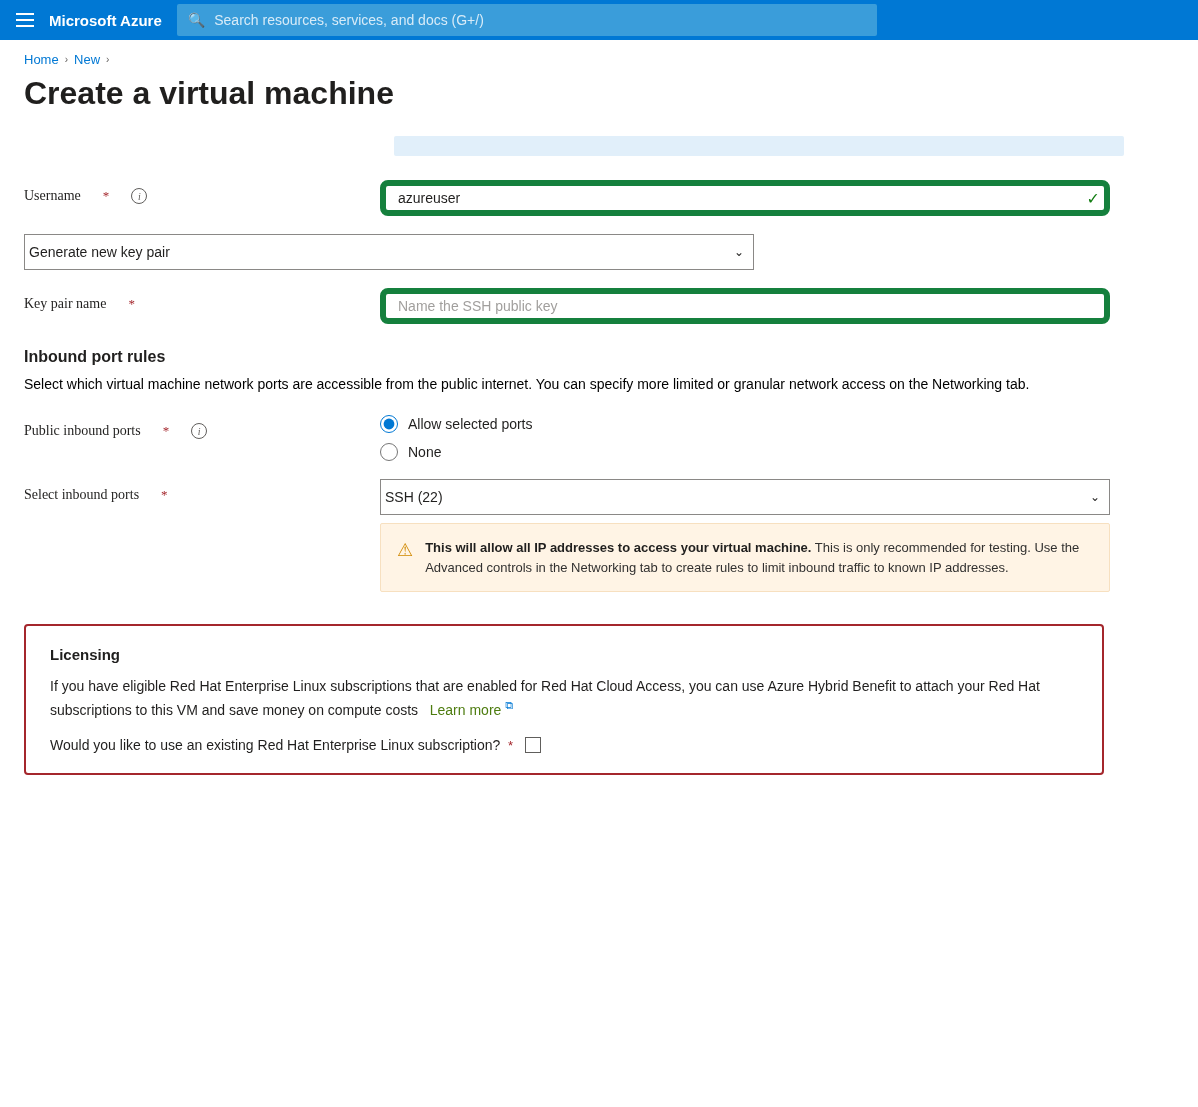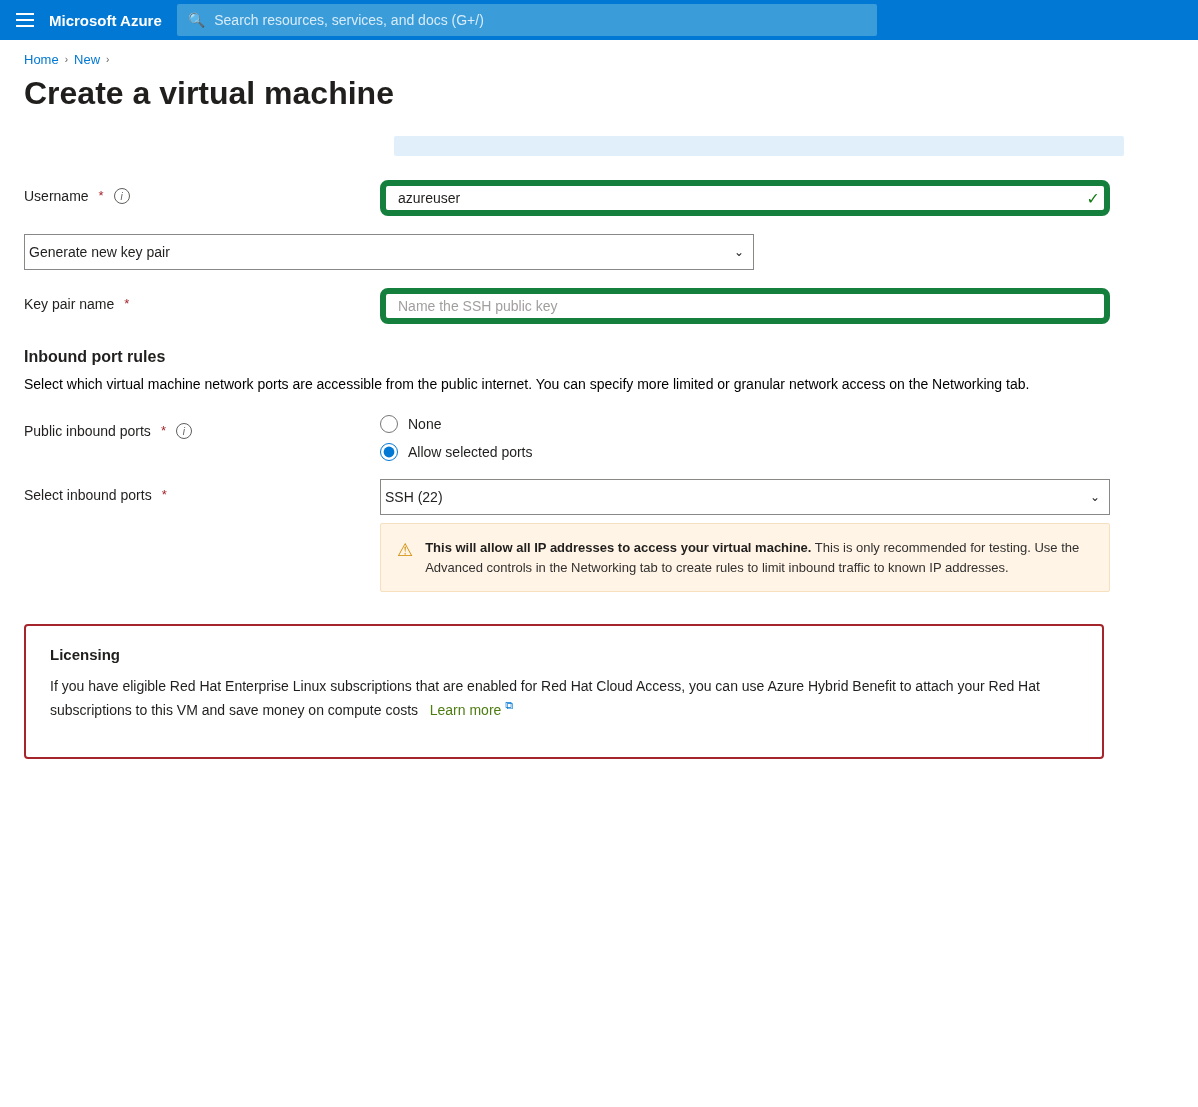"Username" .form-label { font-family: none -> Liberation Serif, serif; gap: 10px -> 22px }
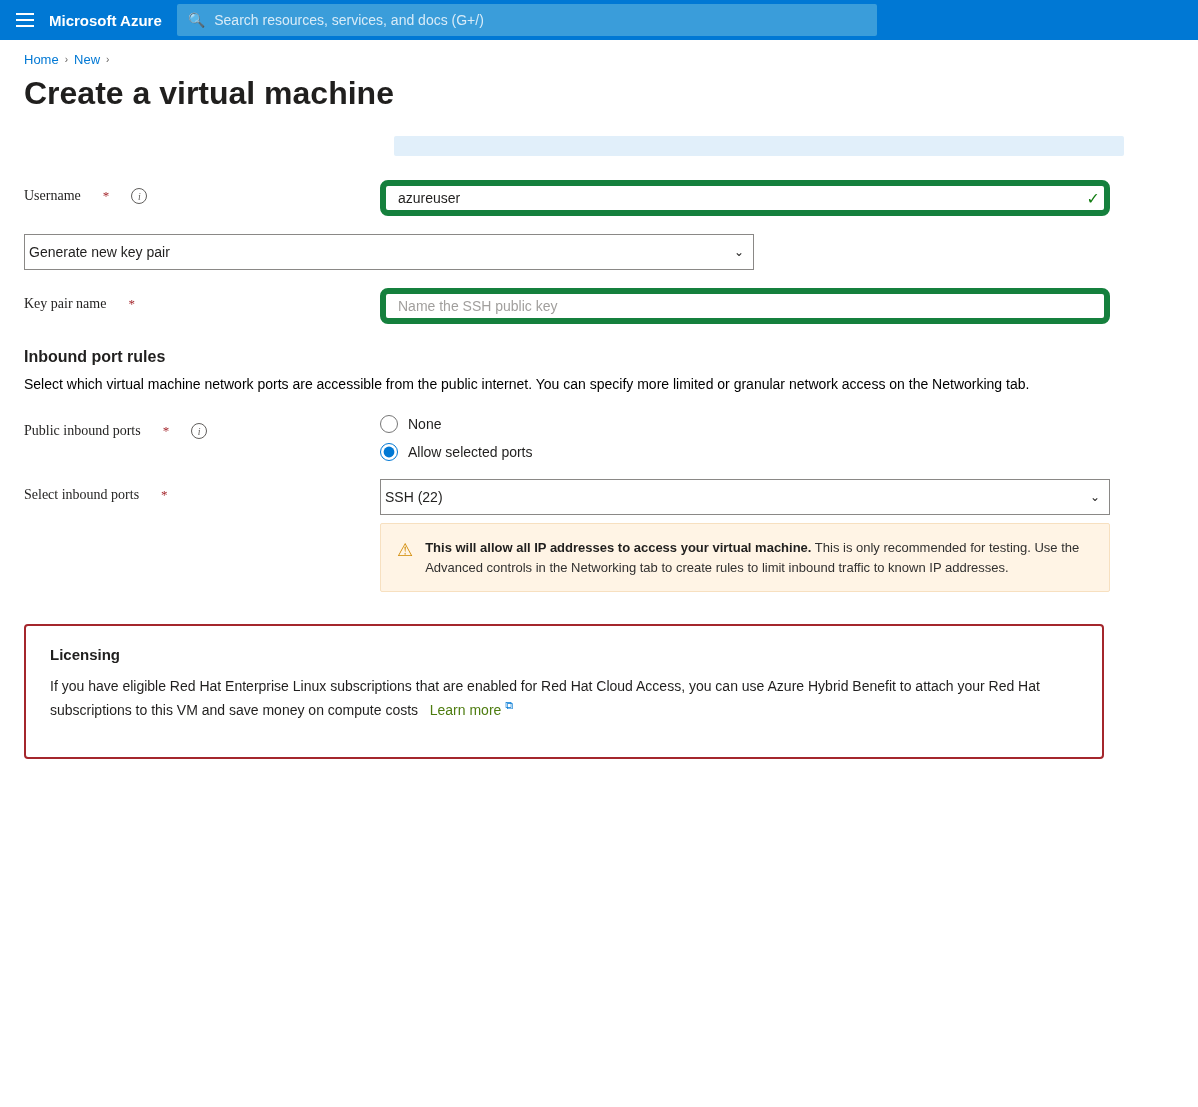"None" label.radio-option { order: before "Allow selected ports" -> after "Allow selected ports" }
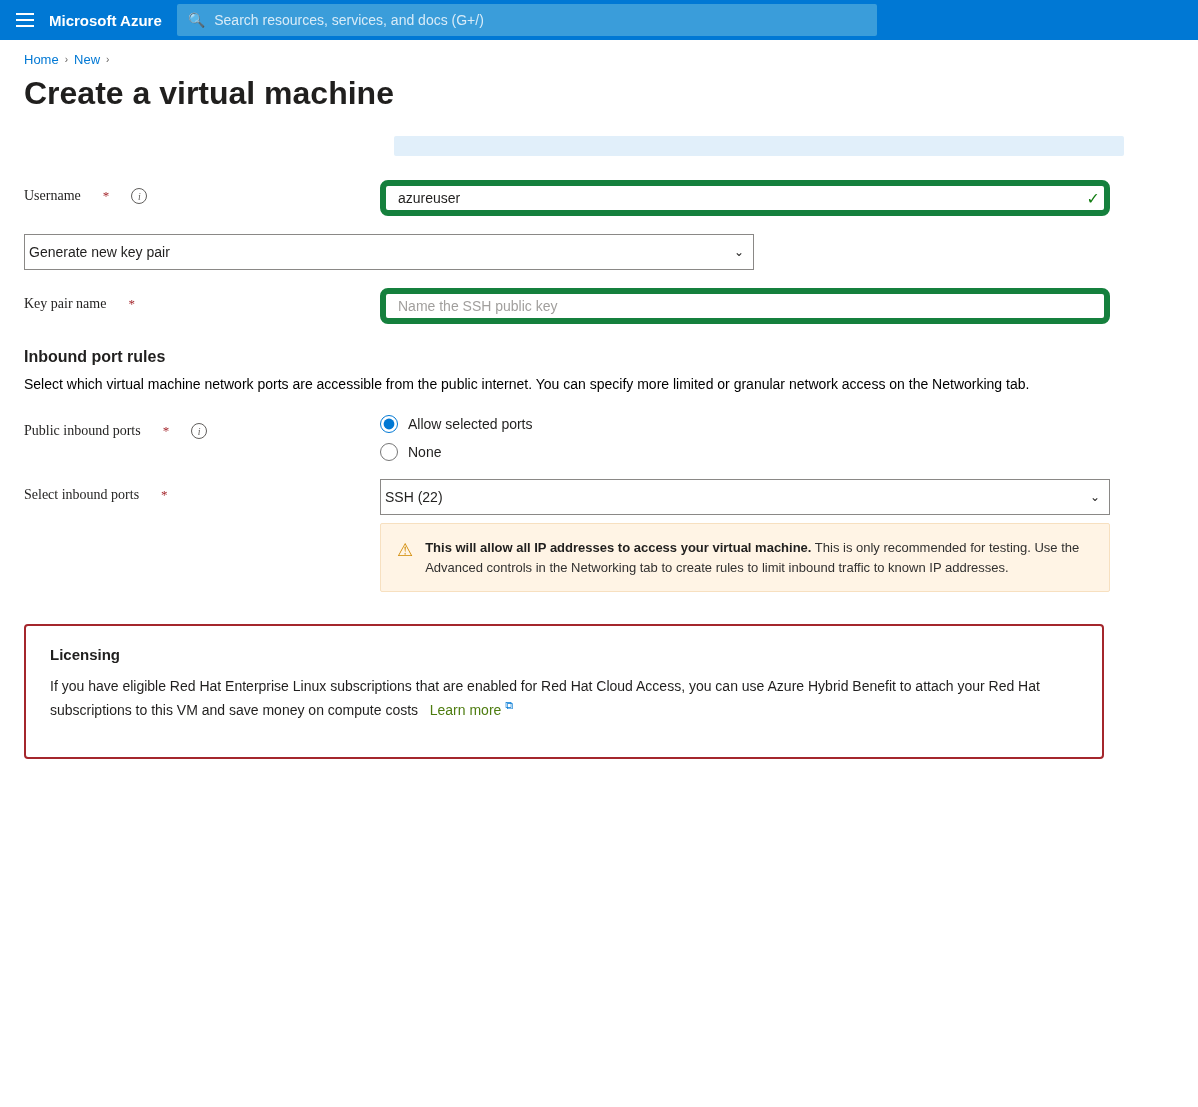"Would you like to use" div.licensing-question { html: none -> <div> <span> <span>Would you like to use an existing Red Hat Enterprise Linux subscription?</span> &nbsp;<span>*</span> </span> <span></span> </div> }
